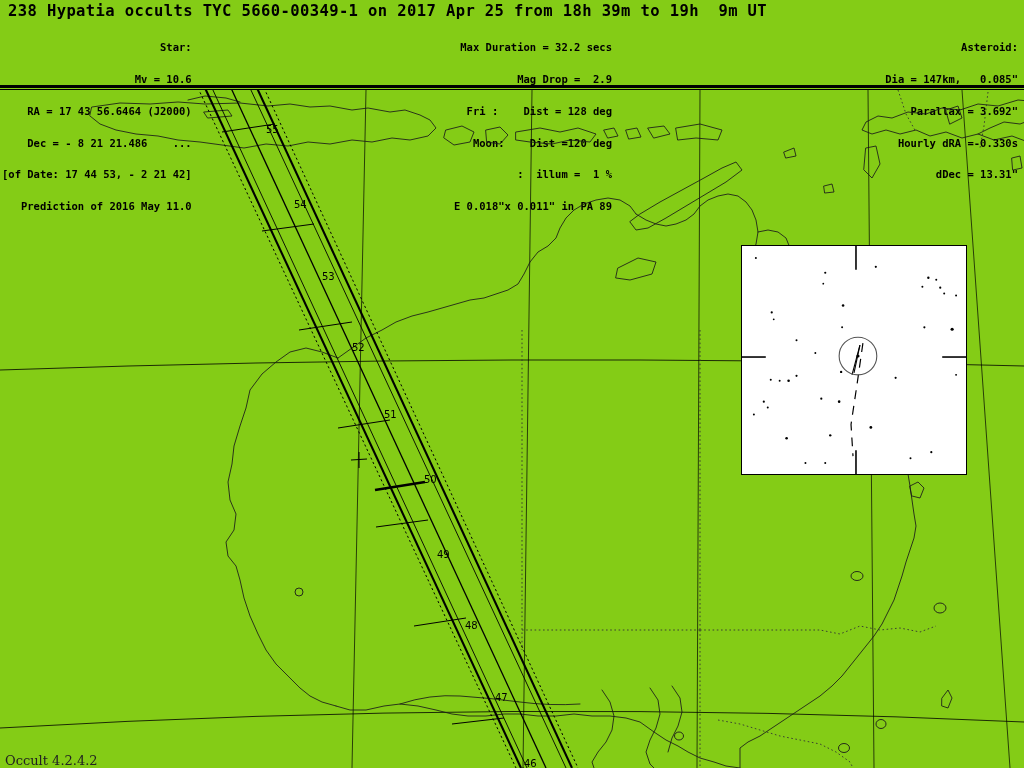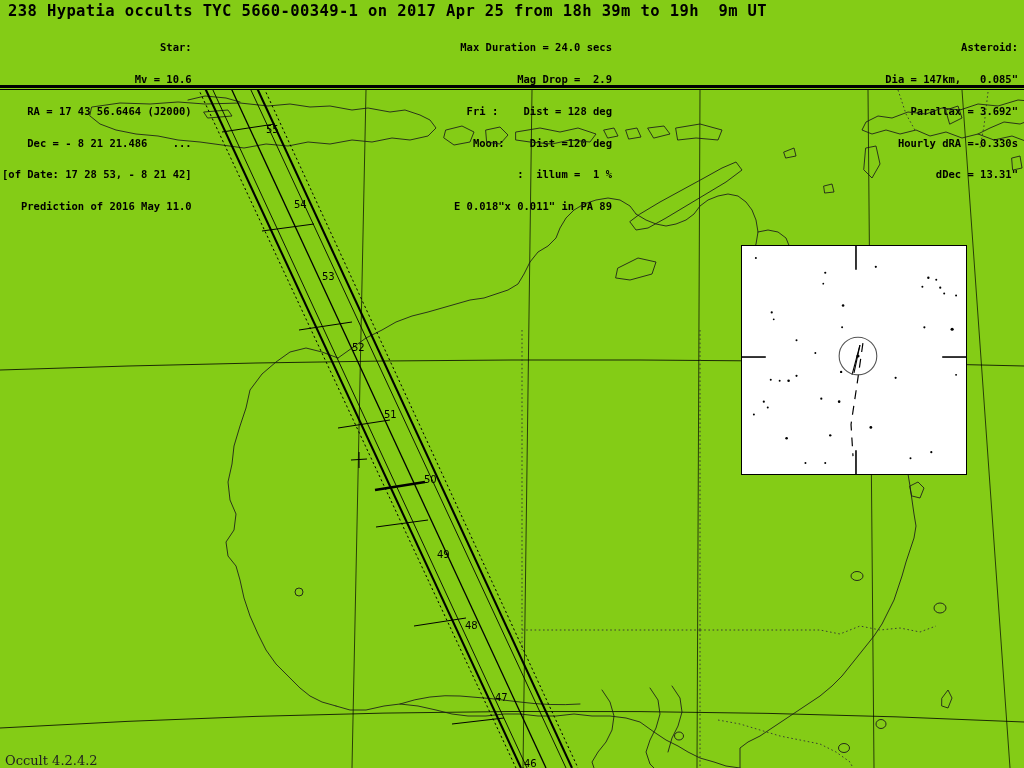"Max Duration = 24.0 secs" div.hline { text: 24.0 -> 32.2 }
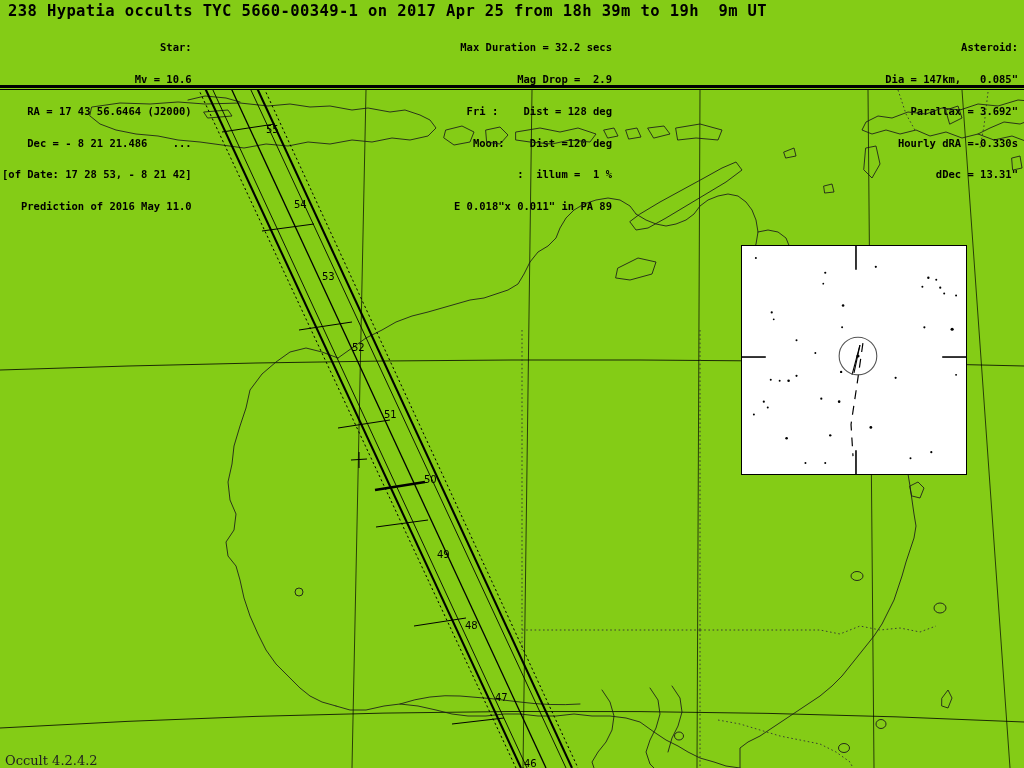"[of Date: 17 28 53," div.hline { text: 28 53, - 8 -> 44 53, - 2 }
